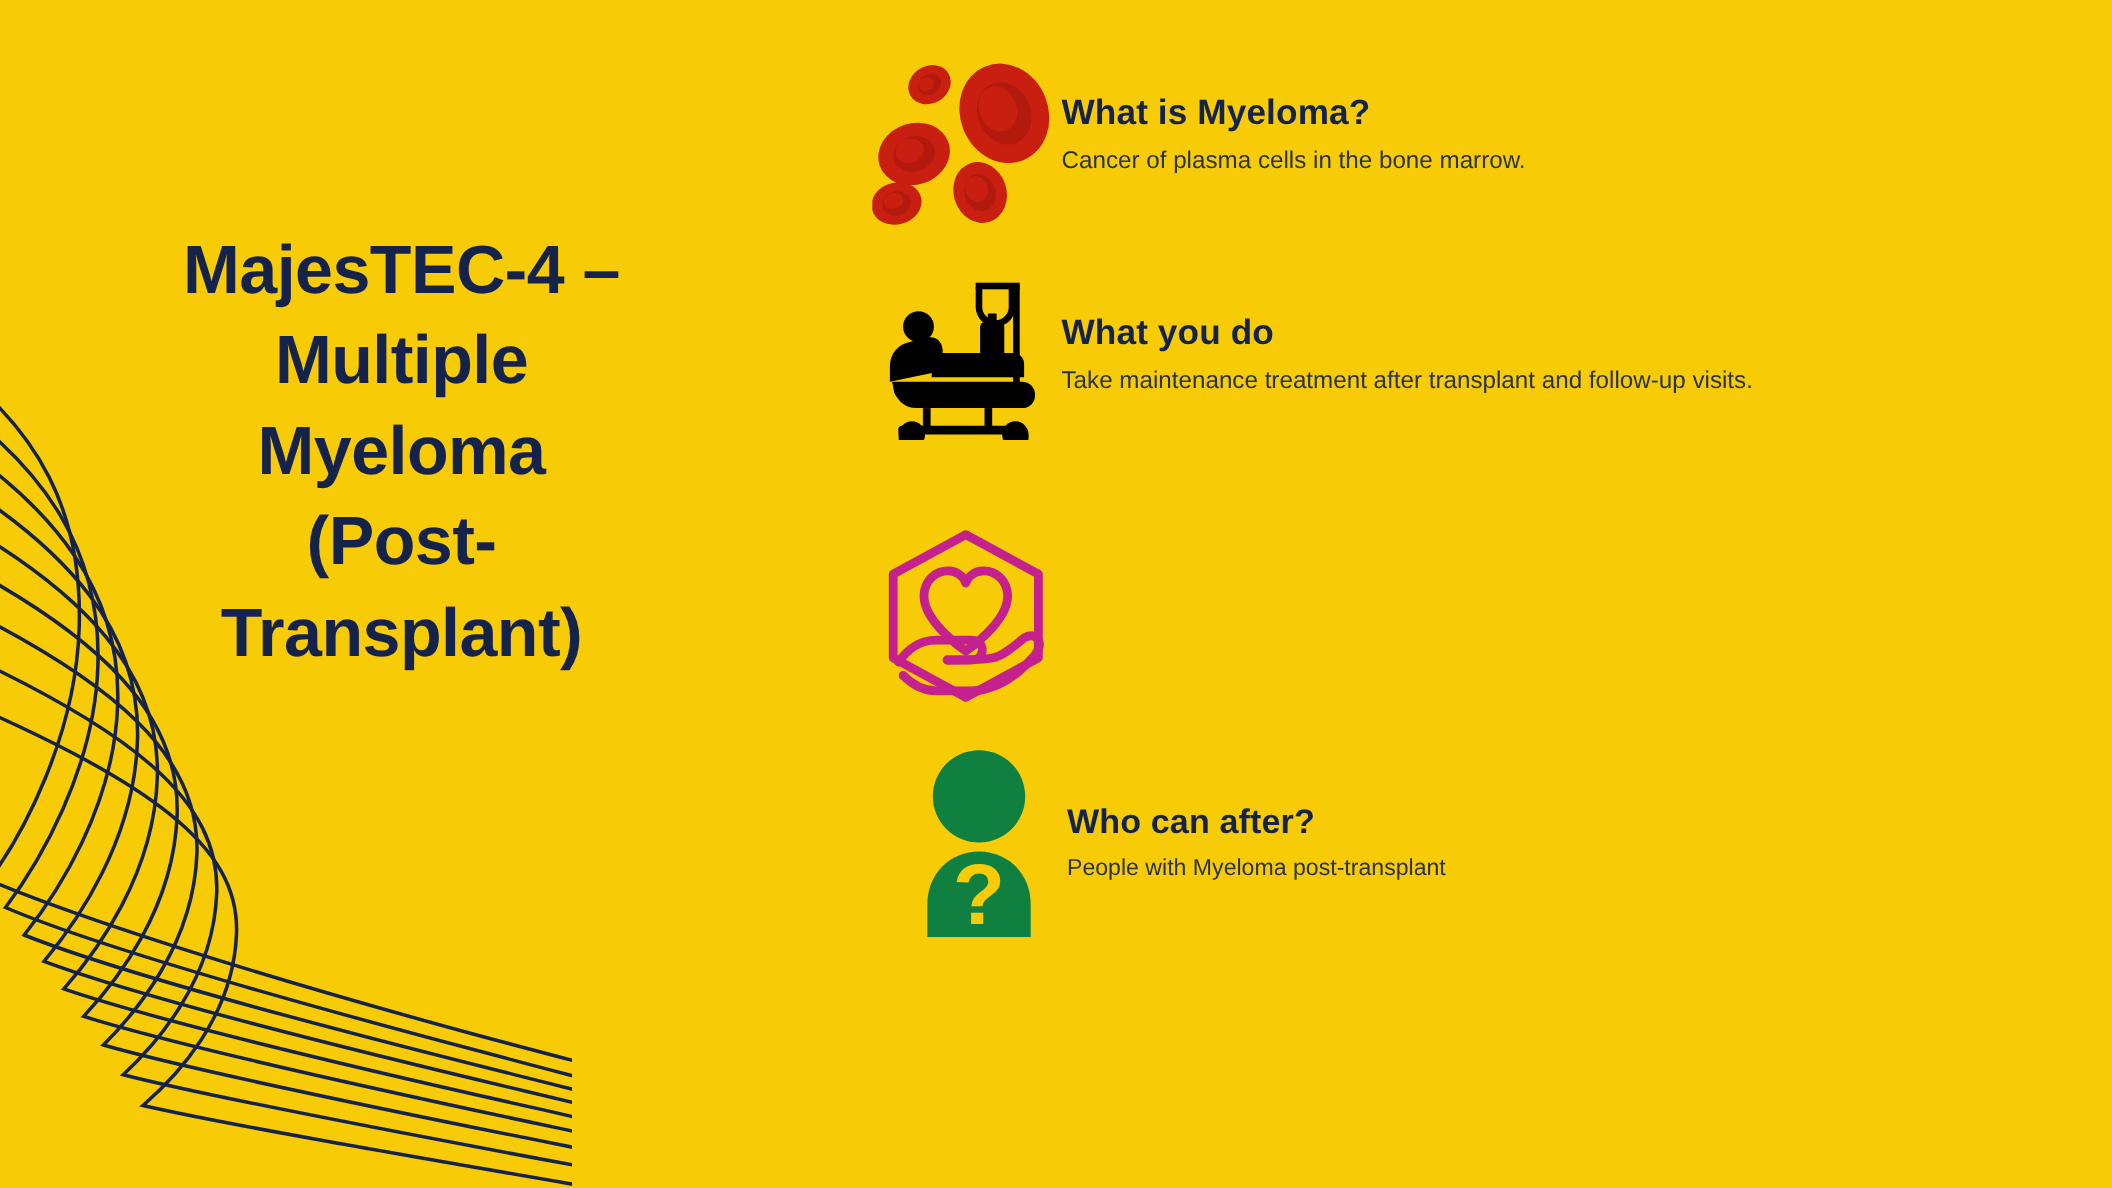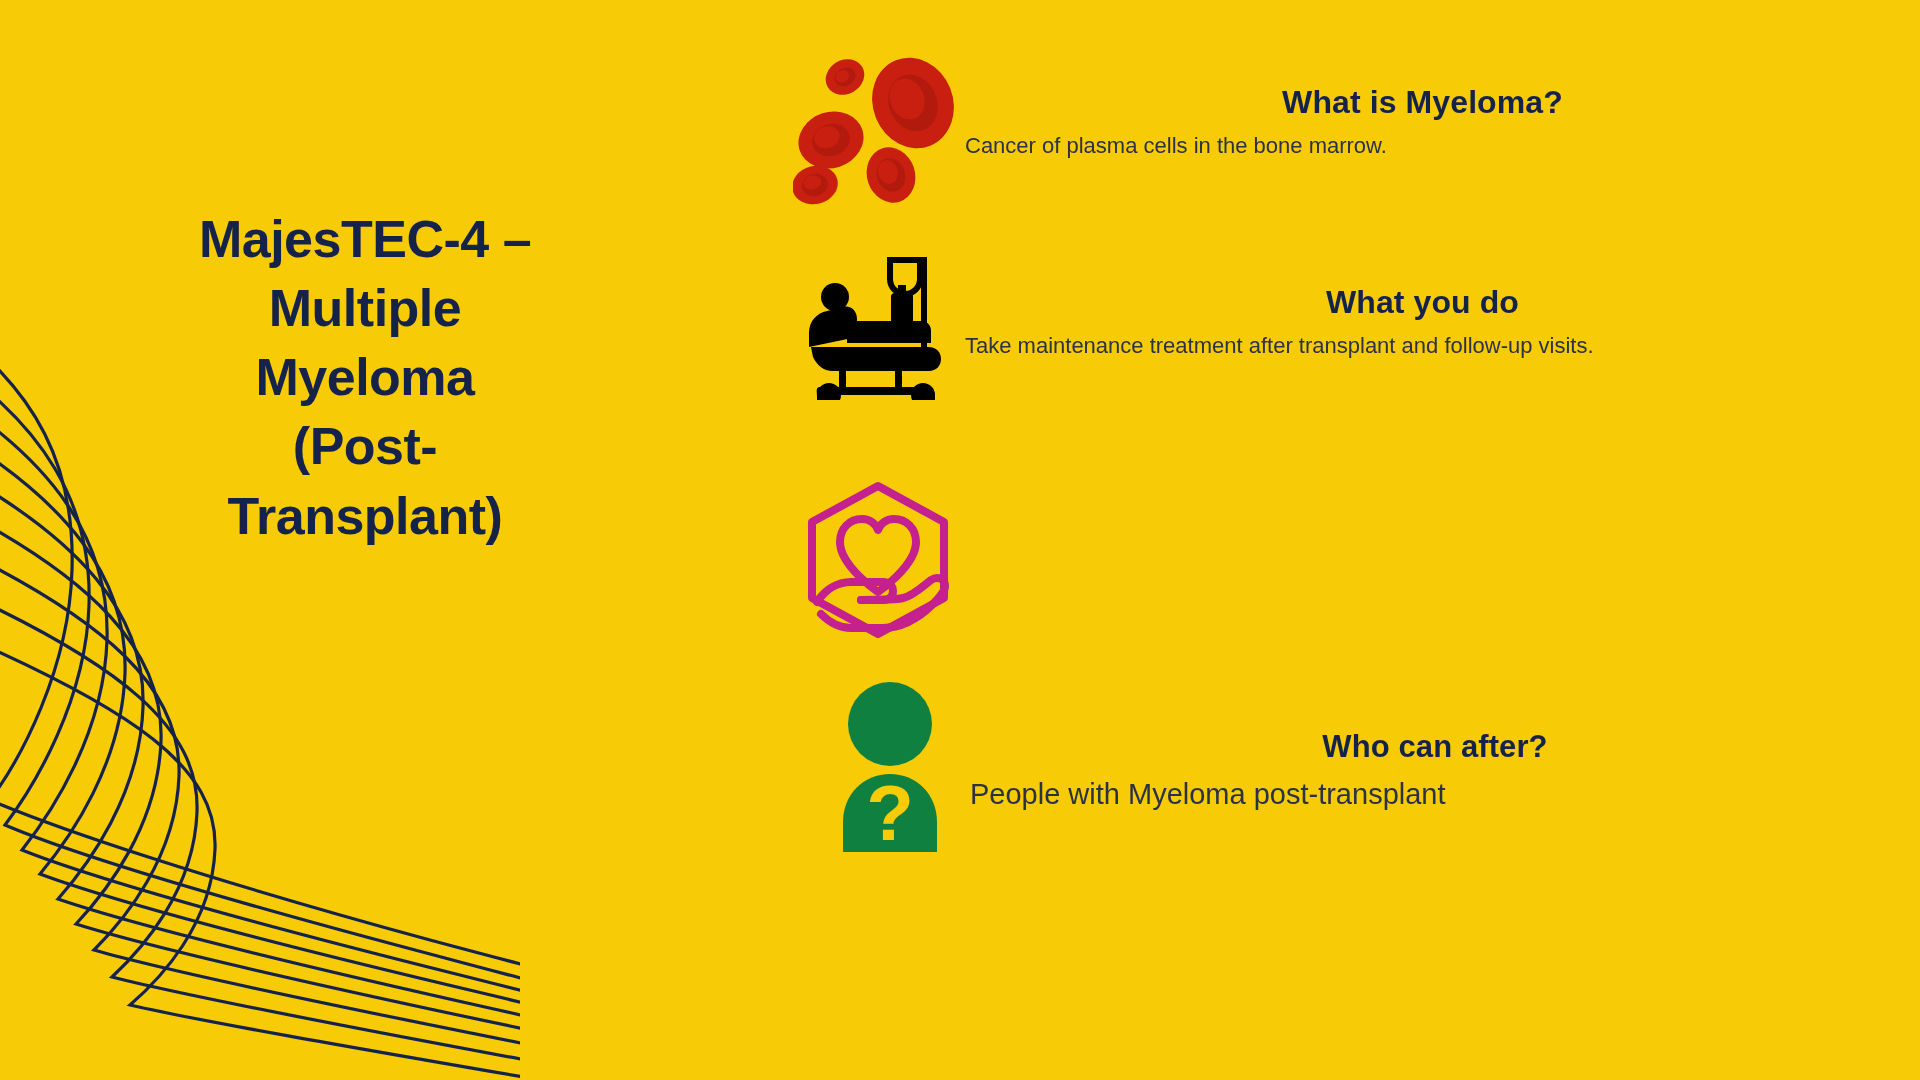"What is Myeloma?" .item-heading { text-align: center -> none }
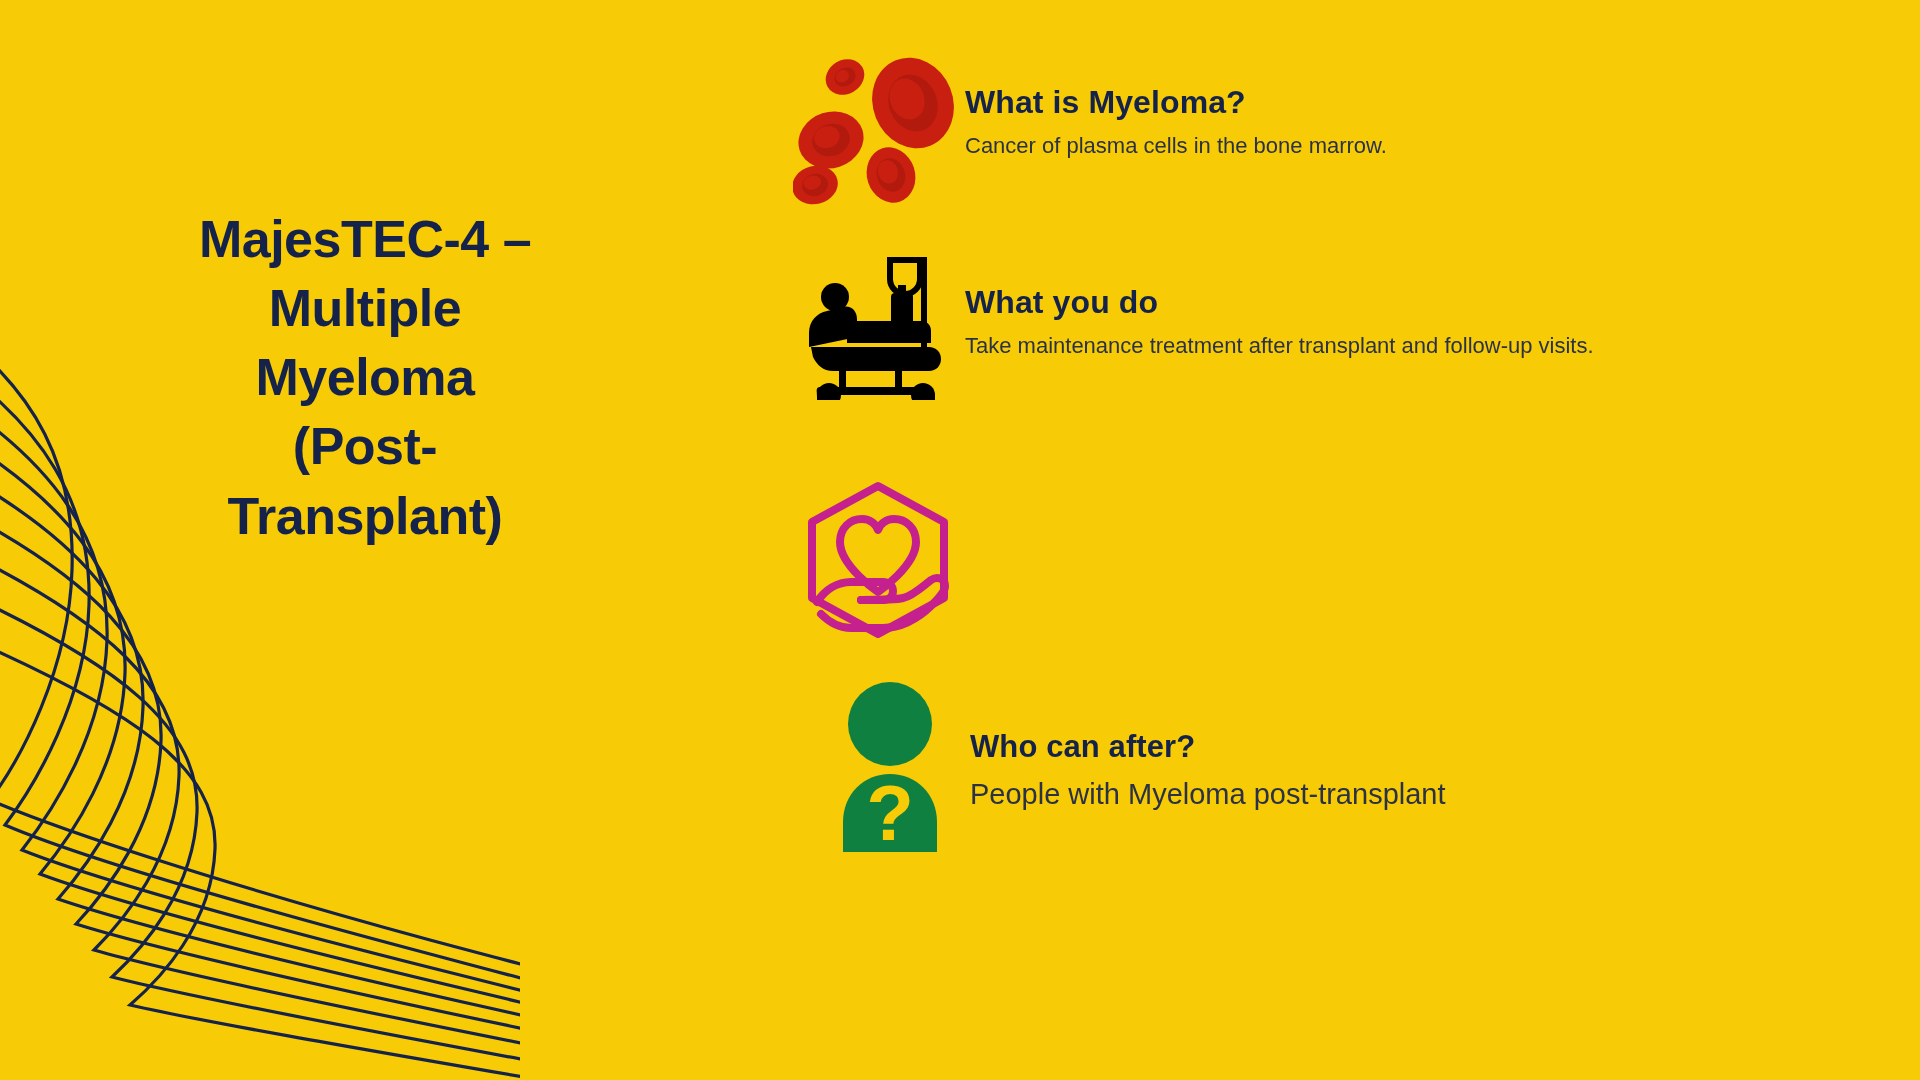"MajesTEC-4 –" #poster-title { font-size: 52px -> 62px }
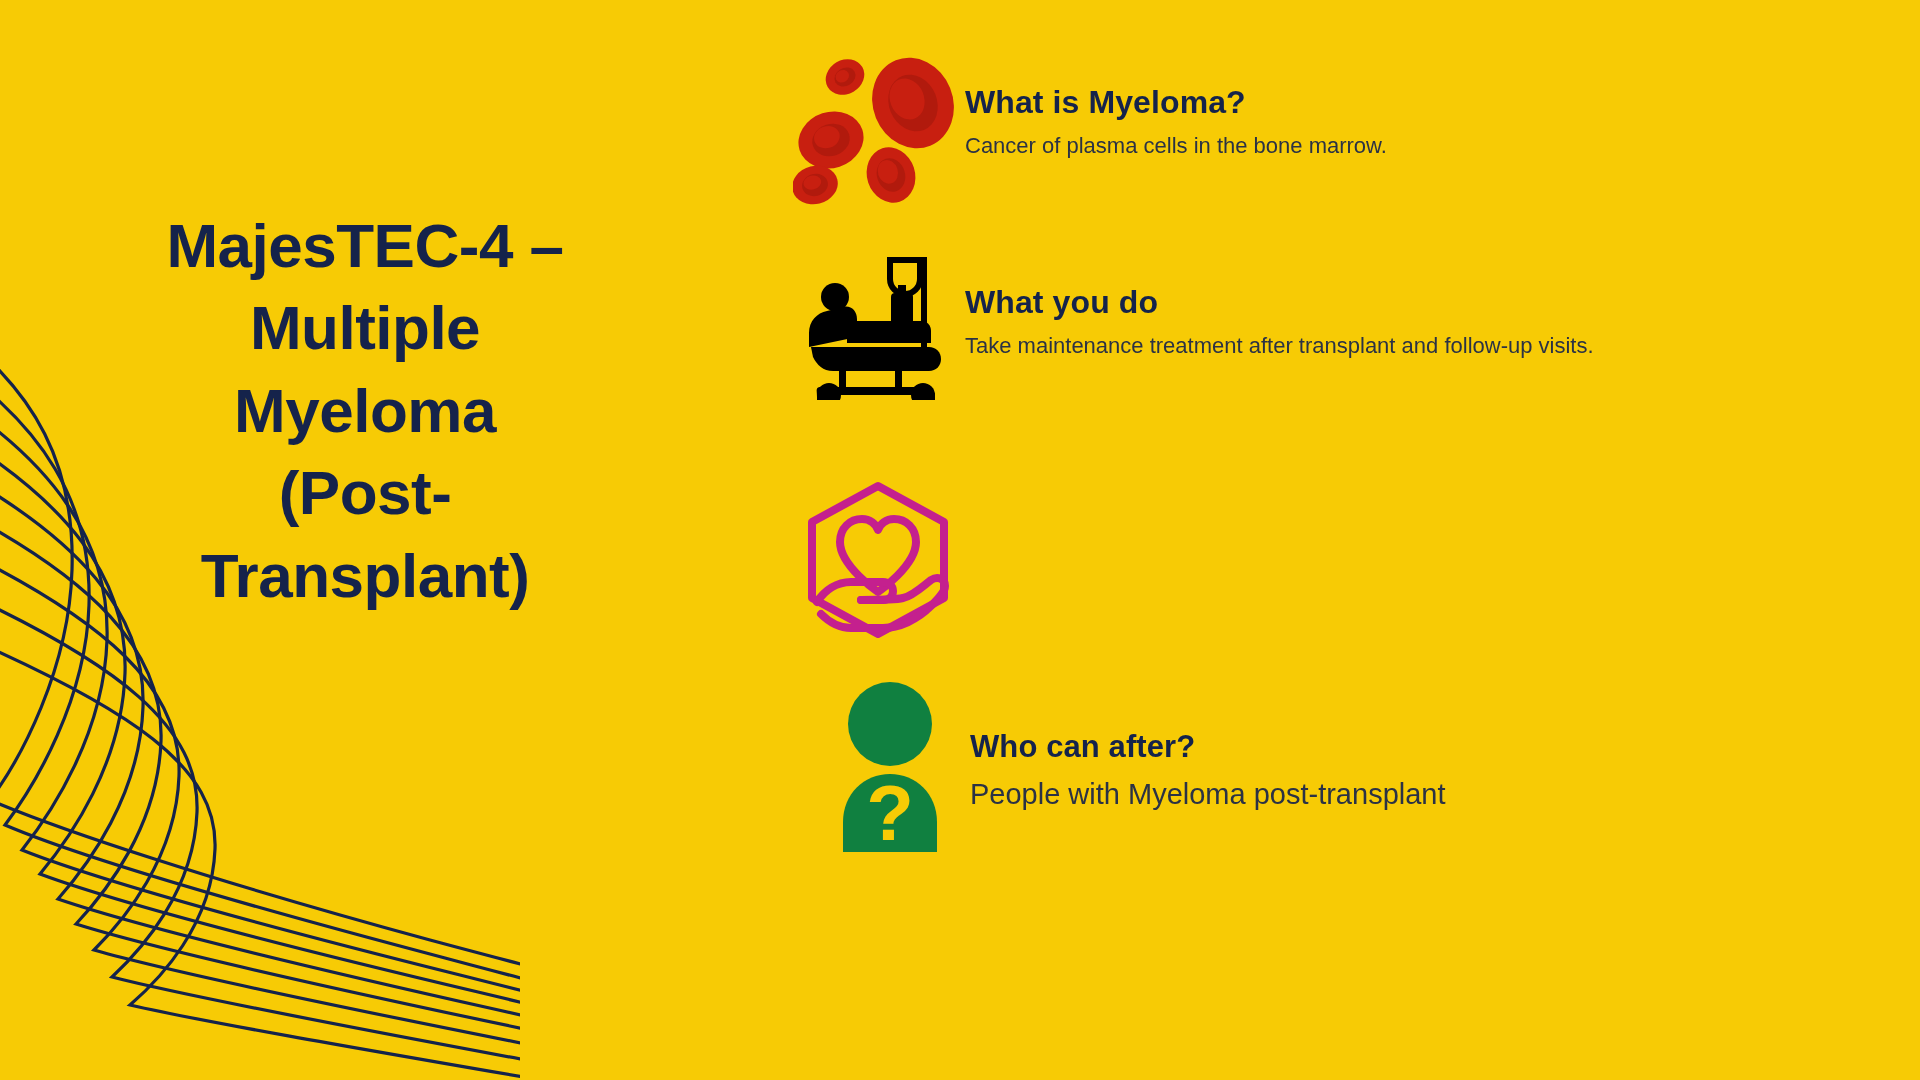"People with Myeloma post-transplant" #row-who-can-join .item-body { font-size: 29px -> 21px }
